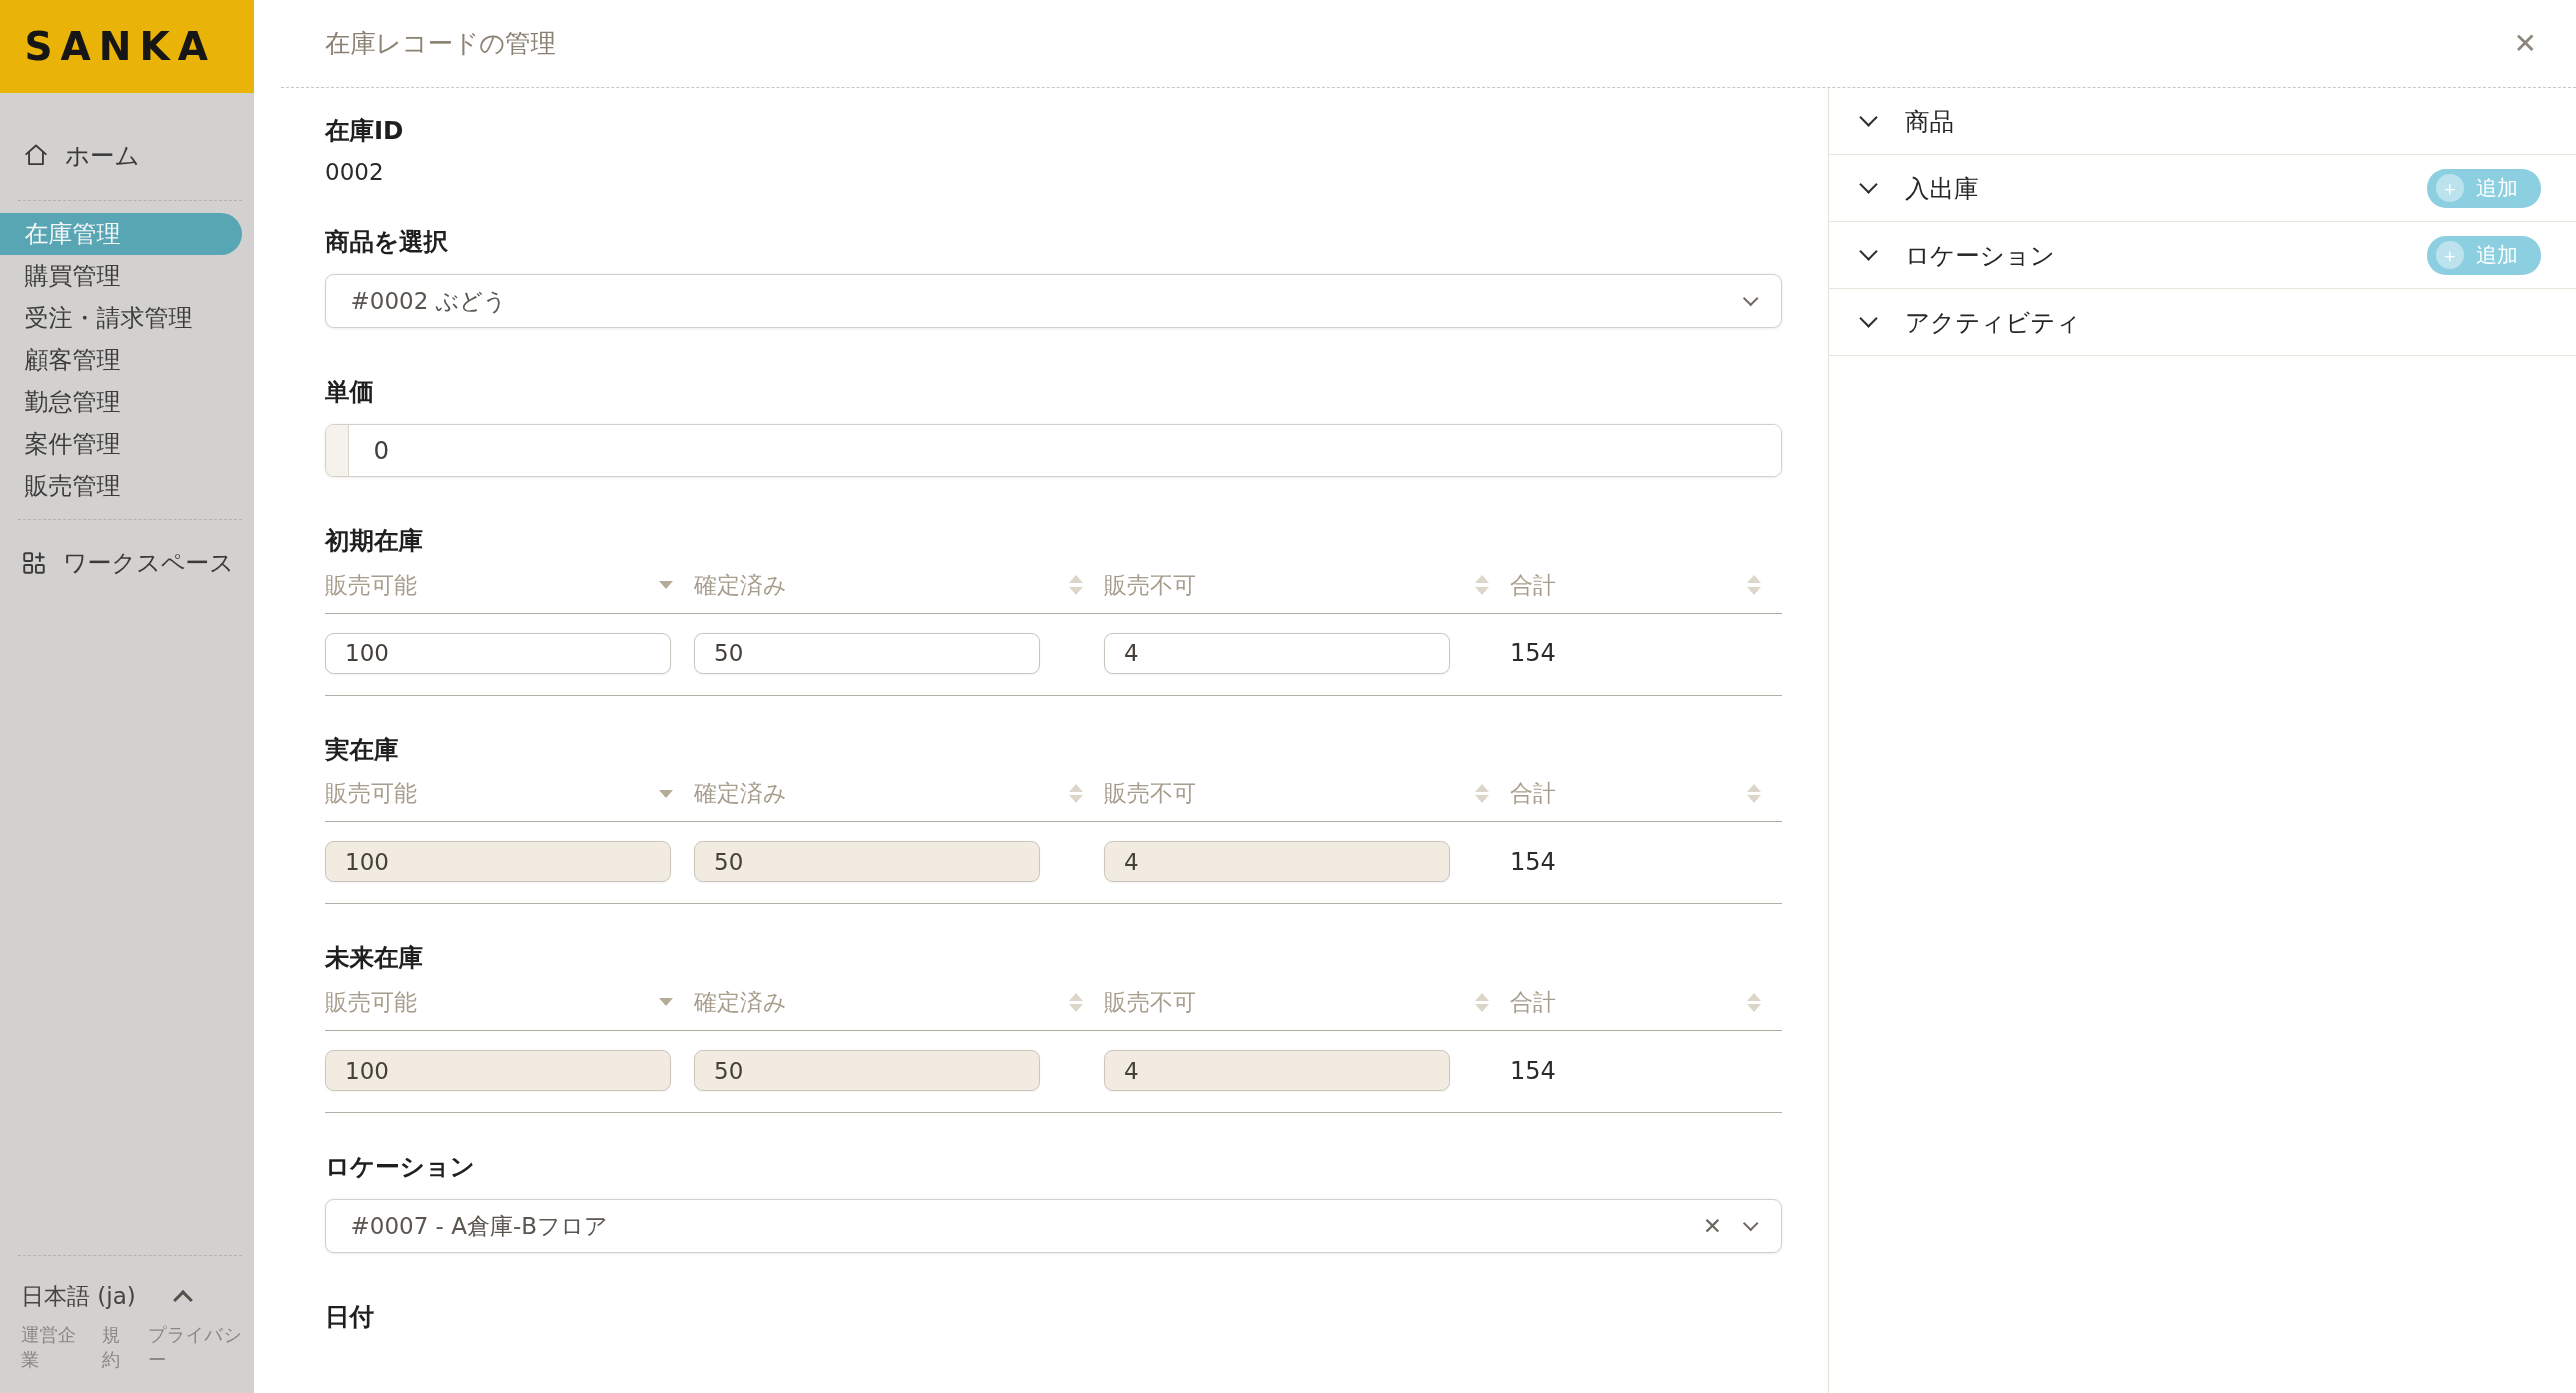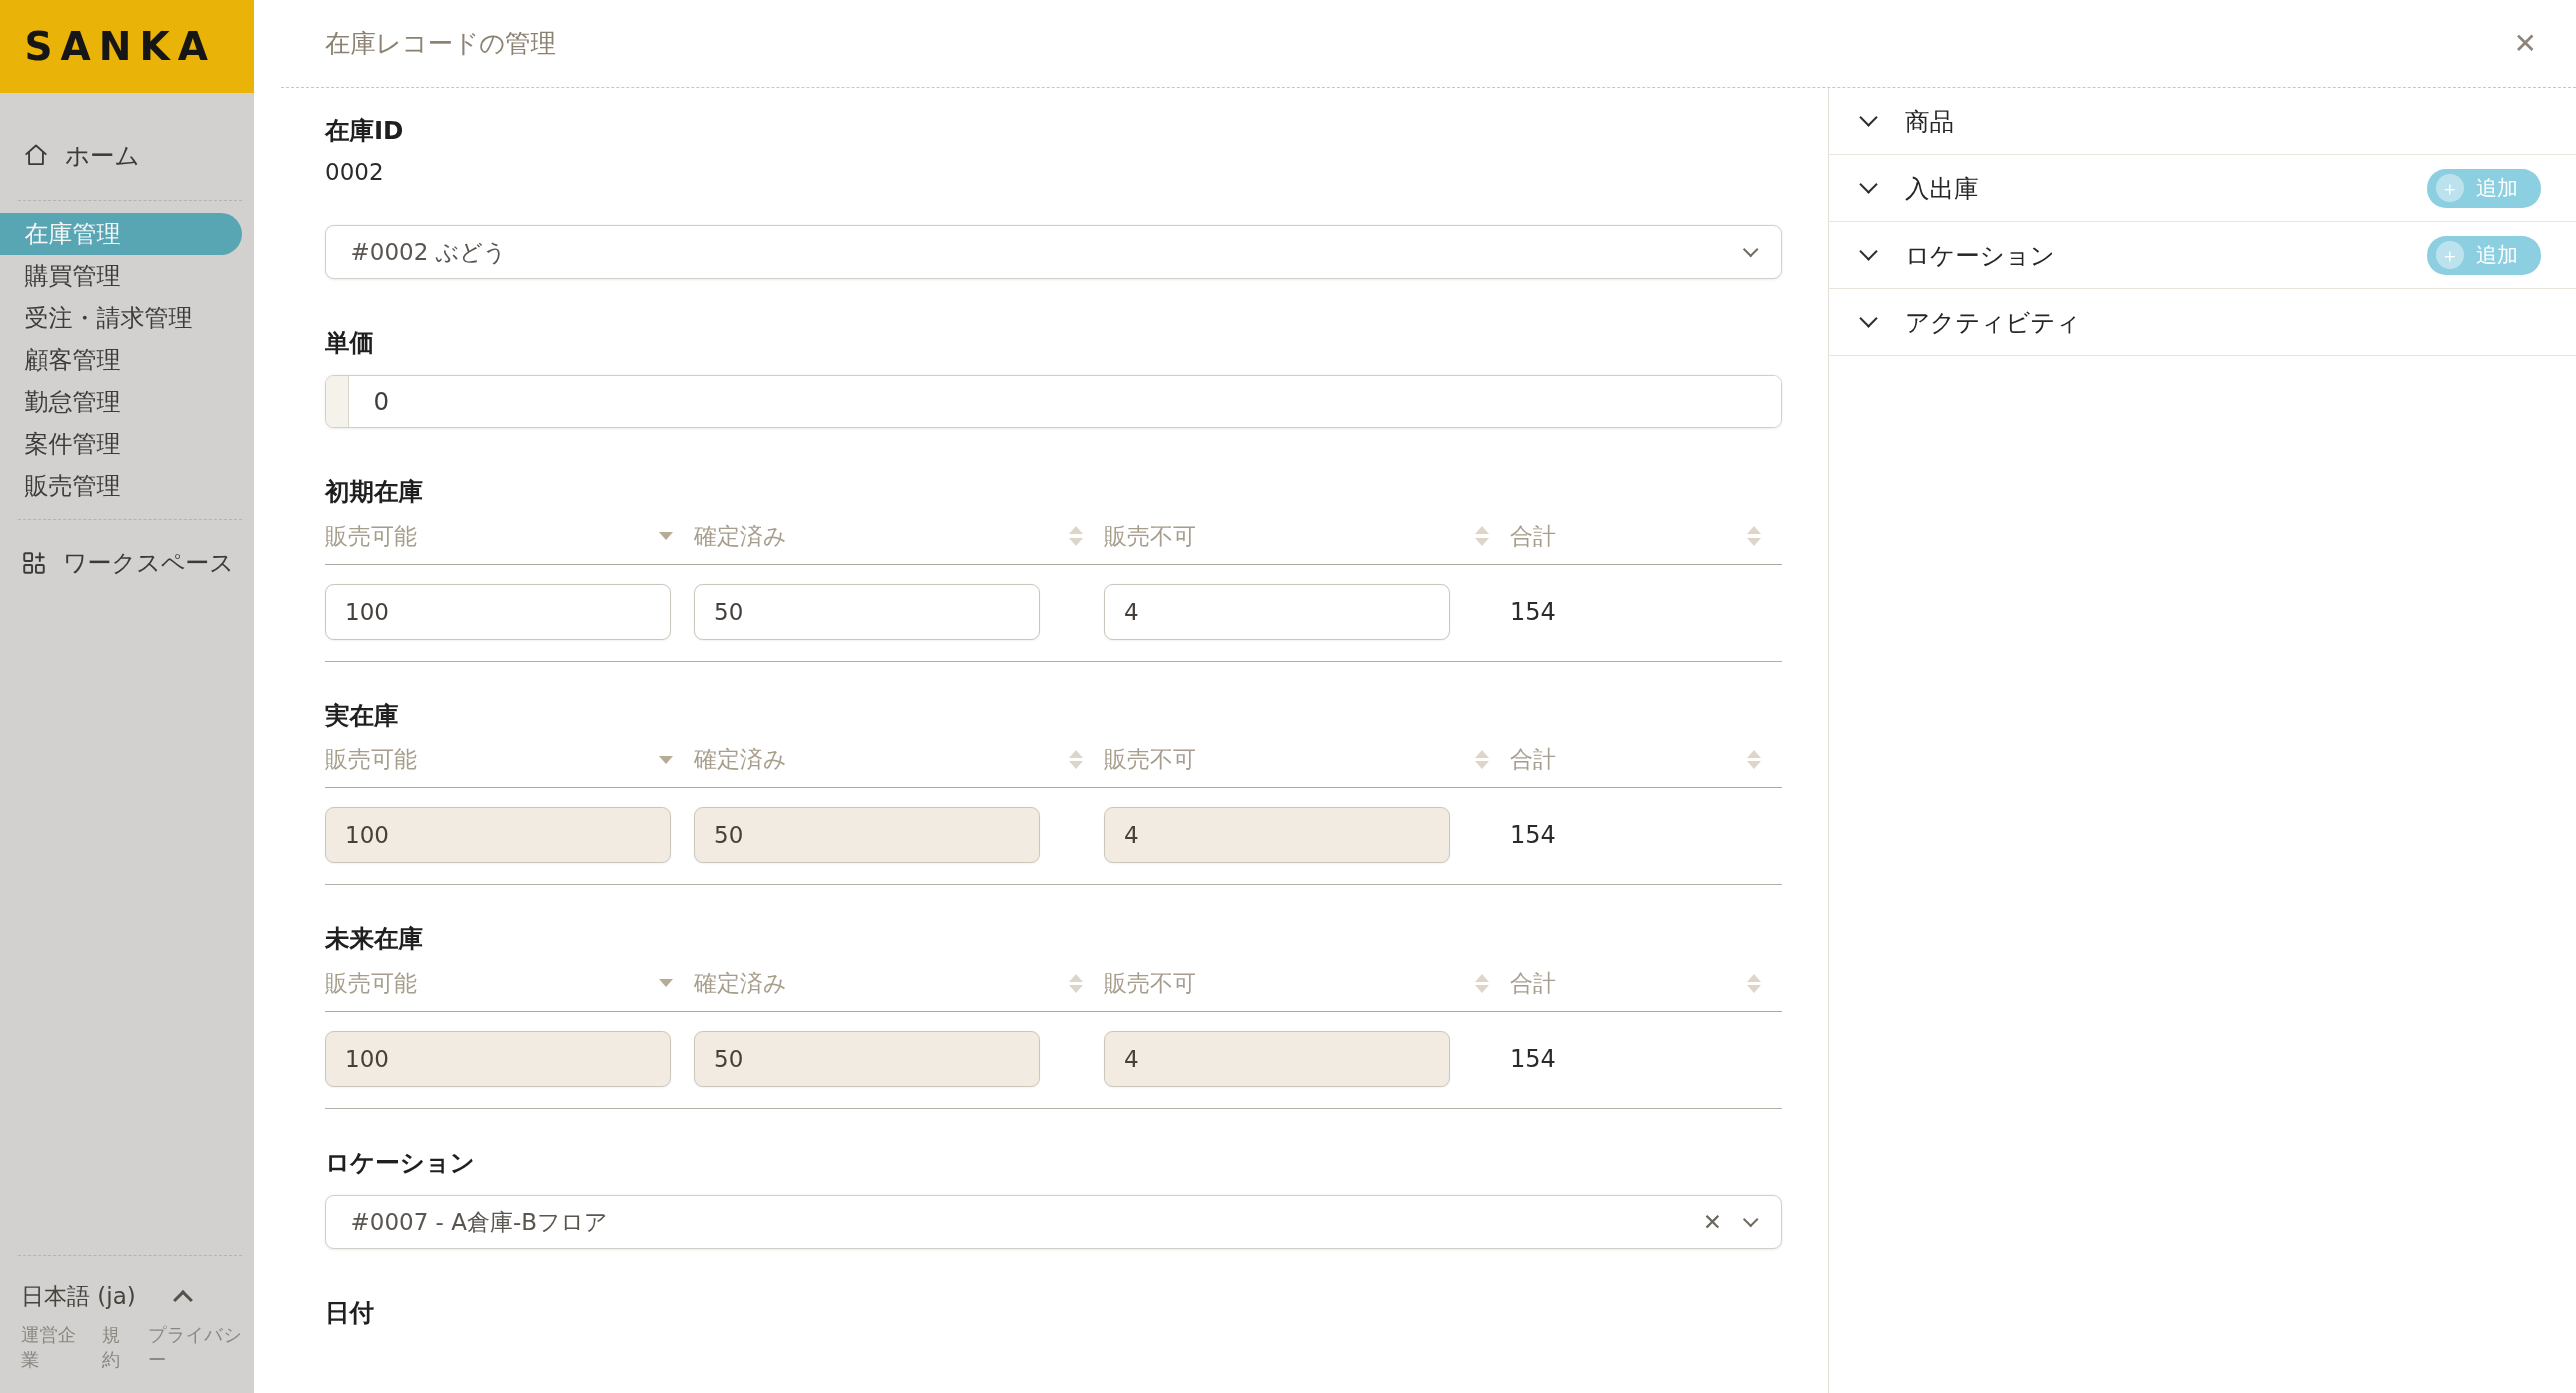"商品を選択" div.field-label { html: none -> <div>商品を選択</div> }
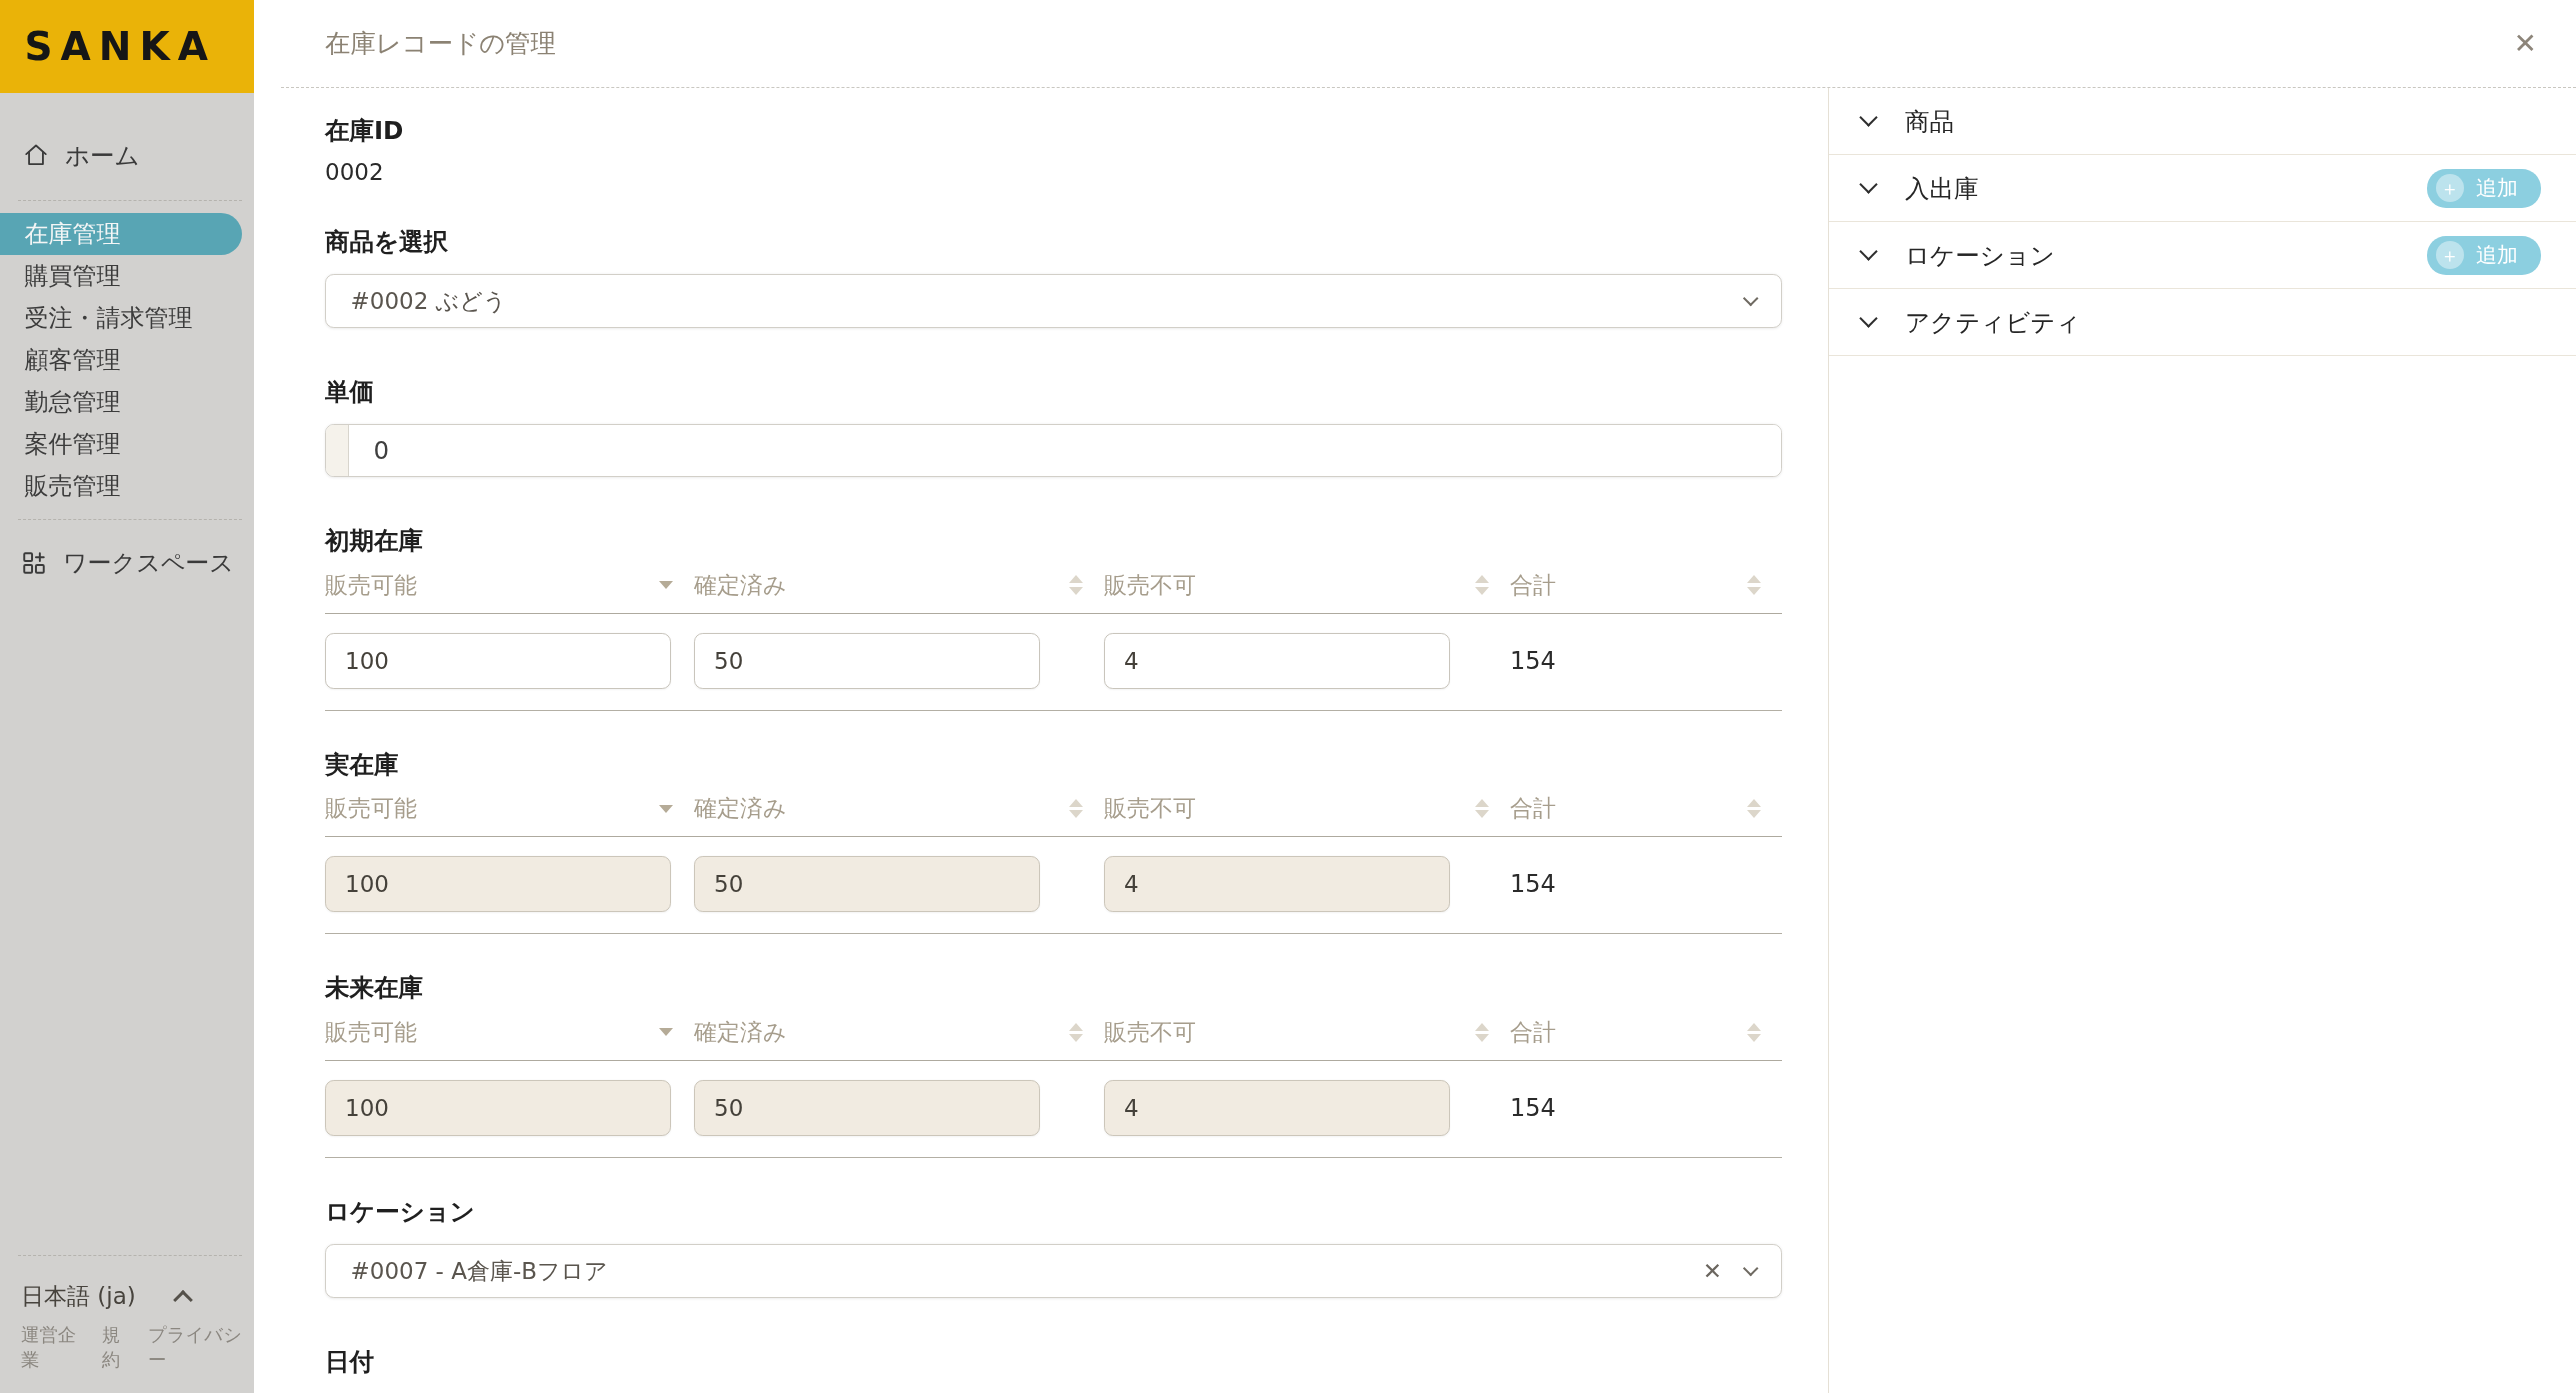"100" .cell-input { height: 56px -> 41px }
